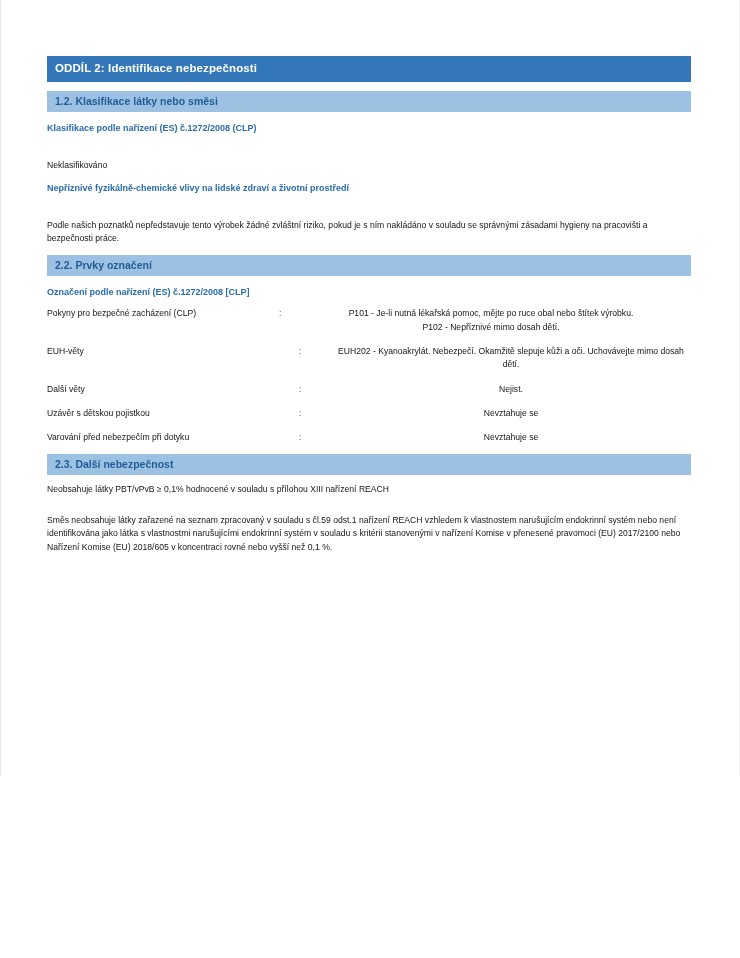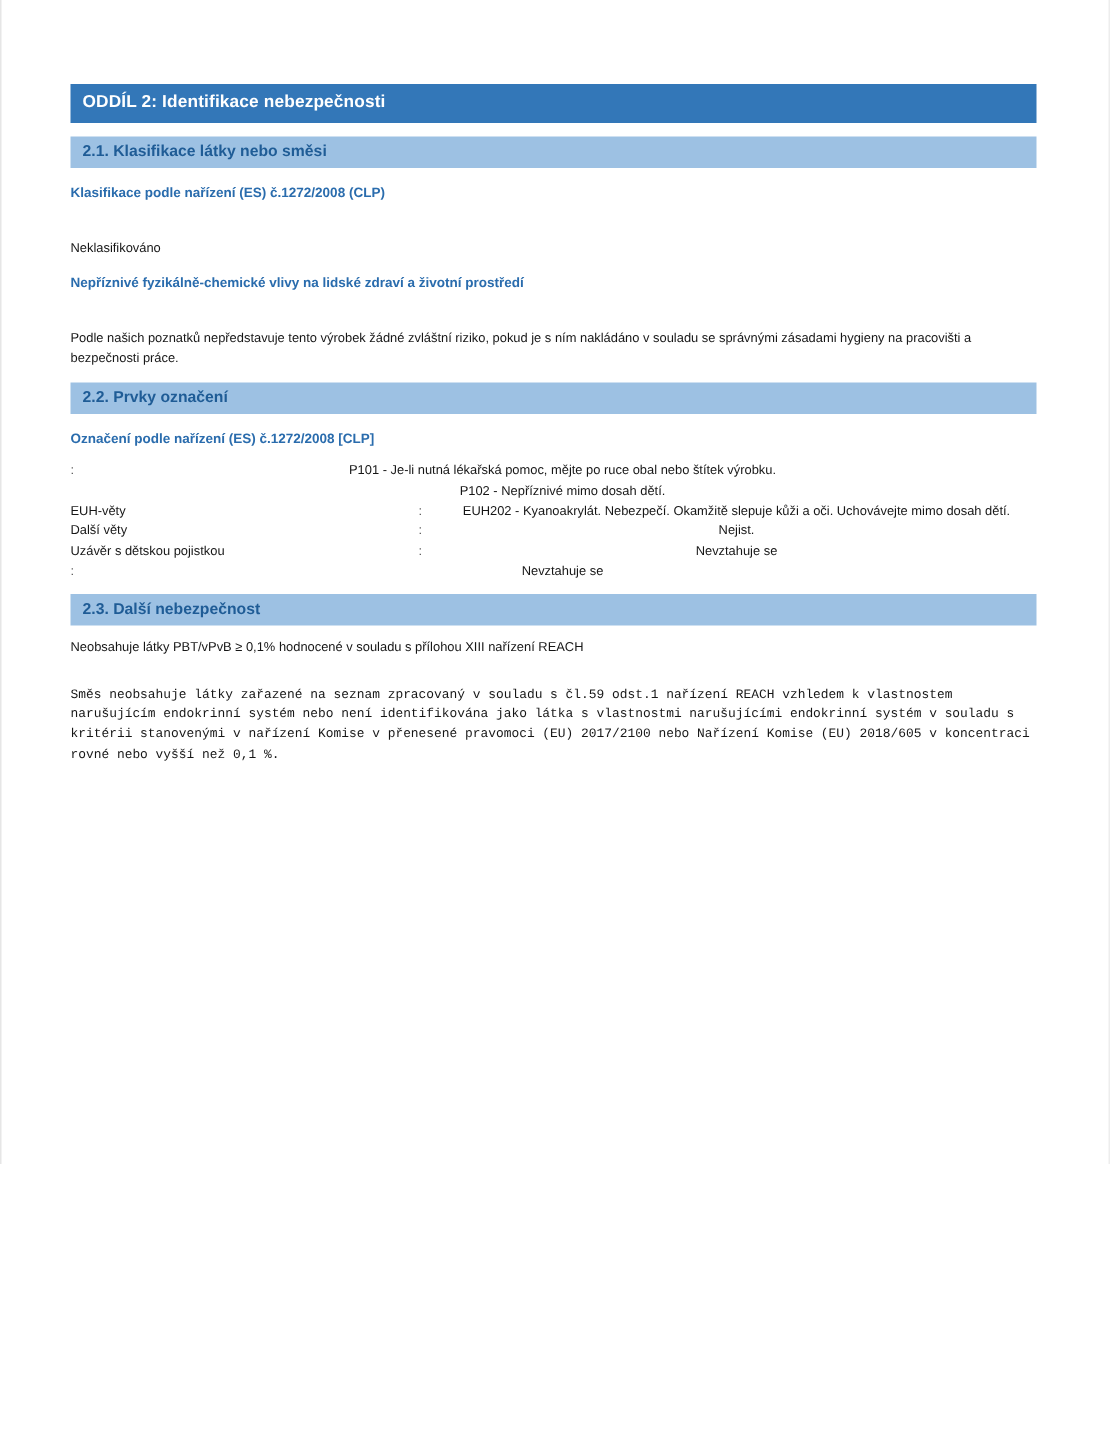"2.1. Klasifikace látky nebo směsi" div.subsection-banner { text: 2.1 -> 1.2 }
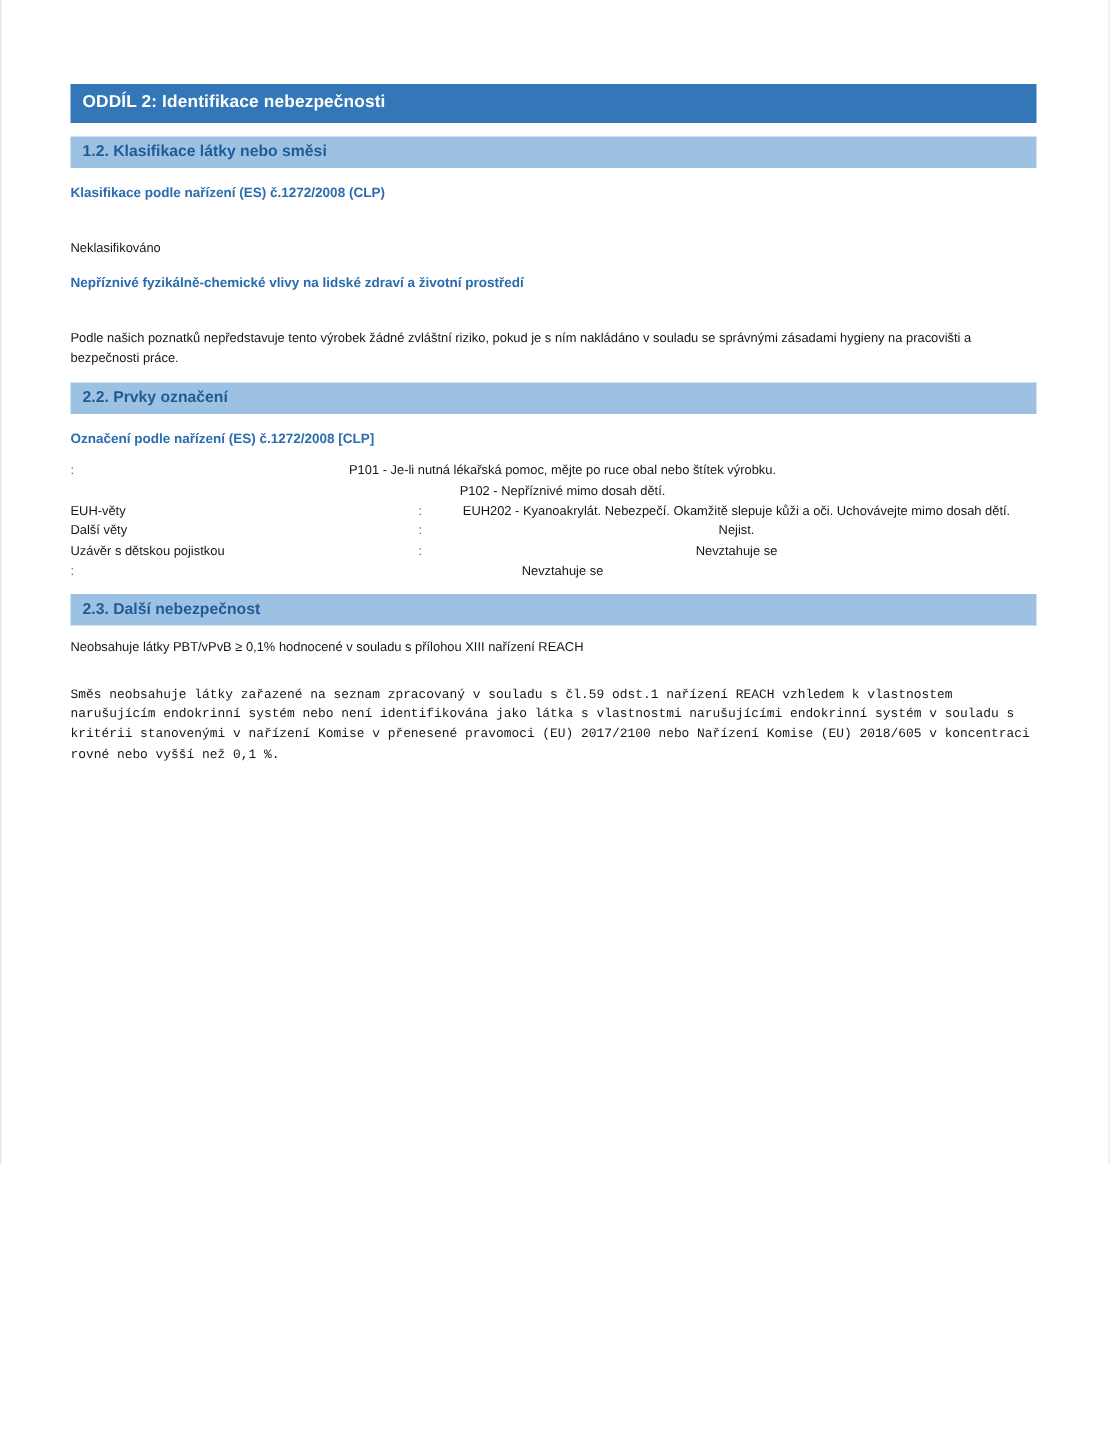"Pokyny pro bezpečné zacházení (CLP)" div.def-label { html: none -> <div>Pokyny pro bezpečné zacházení (CLP)</div> }
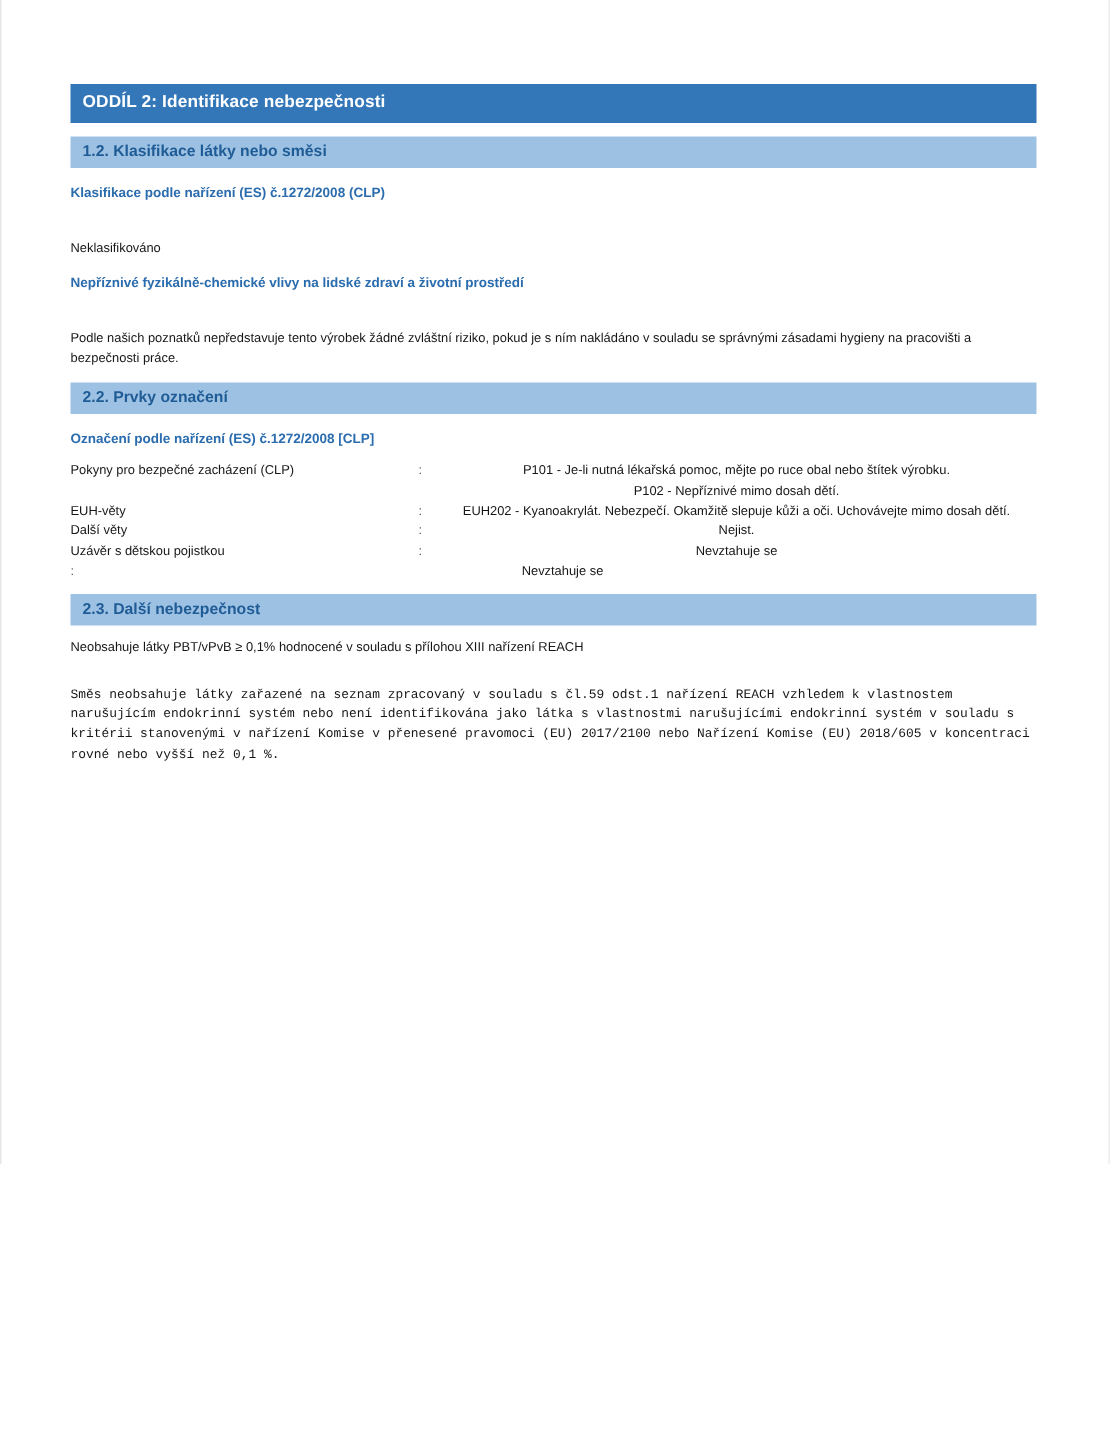"EUH-věty" .def-row + .def-row { gap: none -> 20px; margin-top: 0px -> 11px }
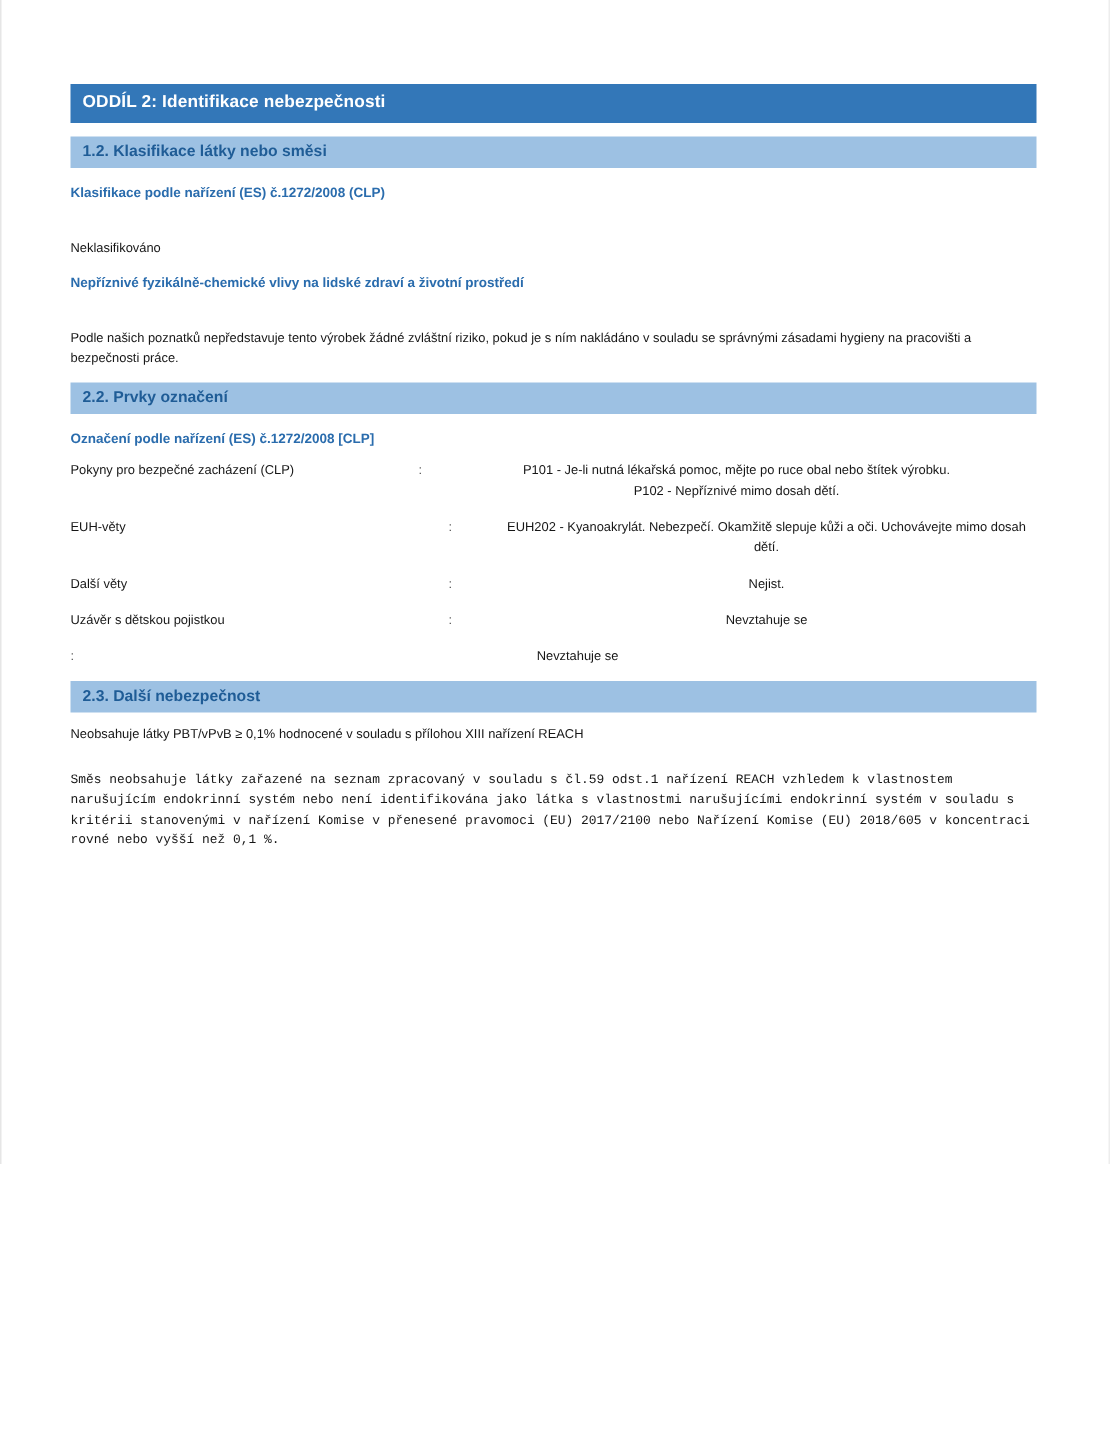"Varování před nebezpečím při dotyku" div.def-label { html: none -> <div>Varování před nebezpečím při dotyku</div> }
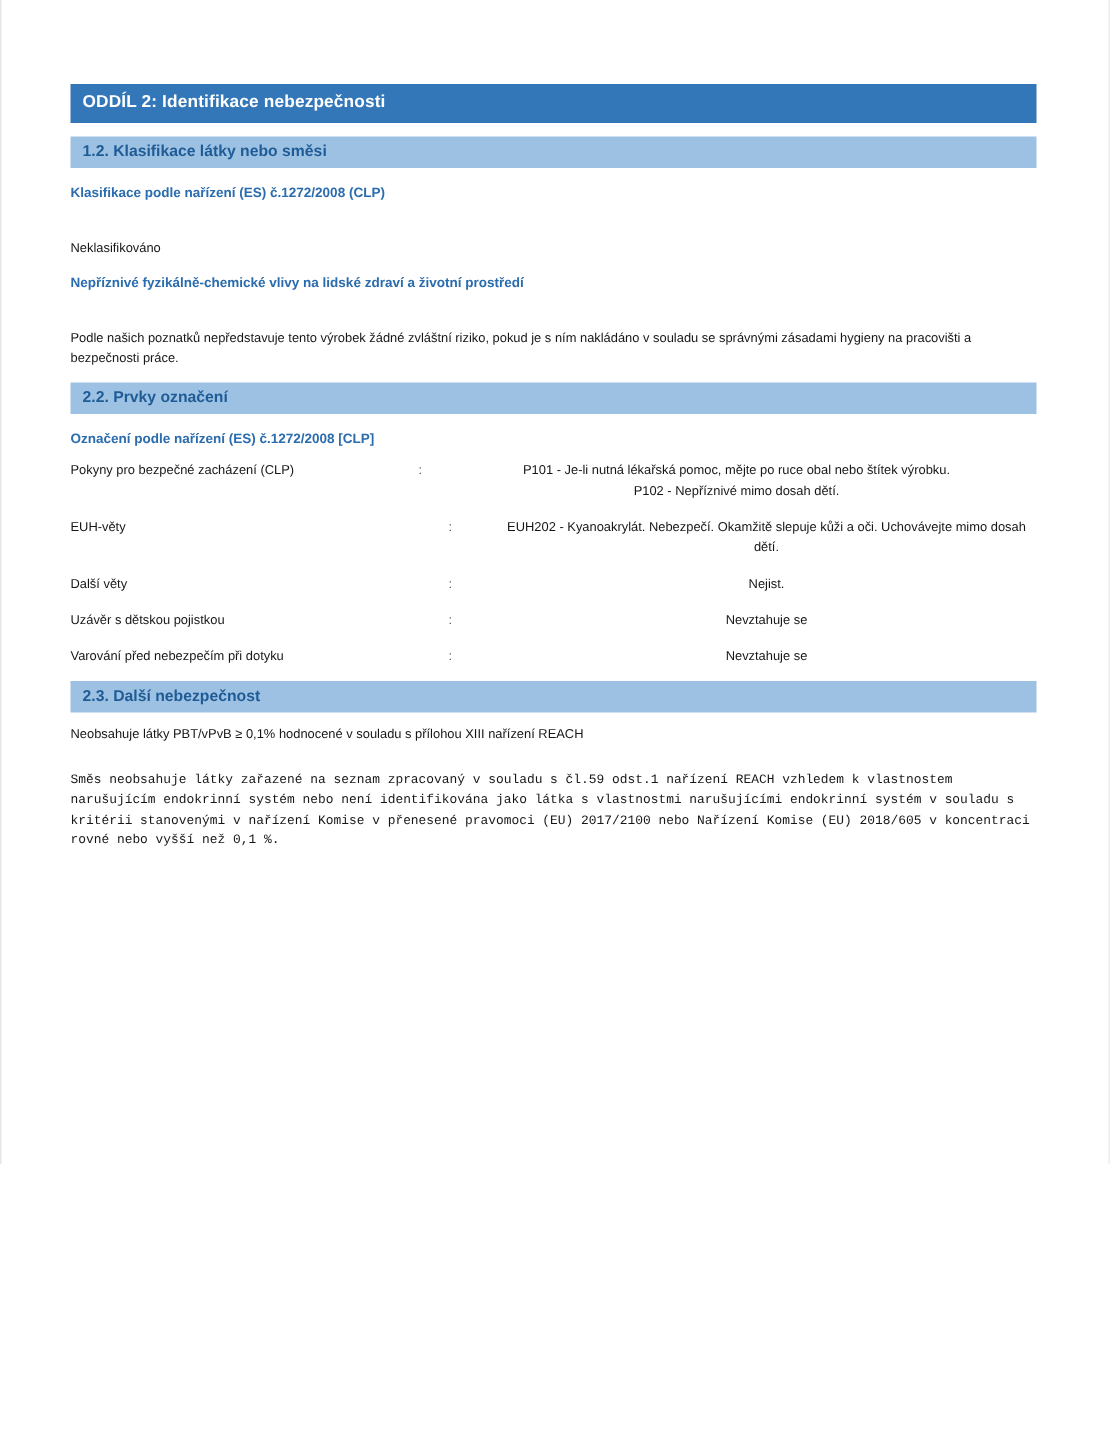"Směs neobsahuje látky zařazené na" .body-text.gap { font-family: Liberation Mono, monospace -> none }
